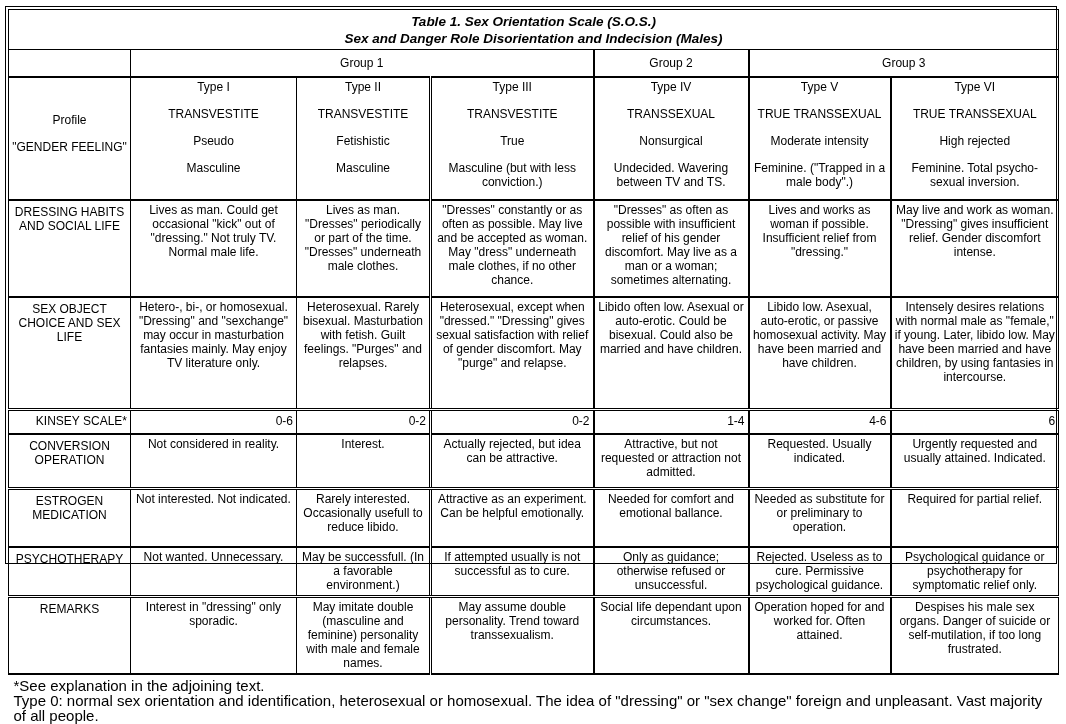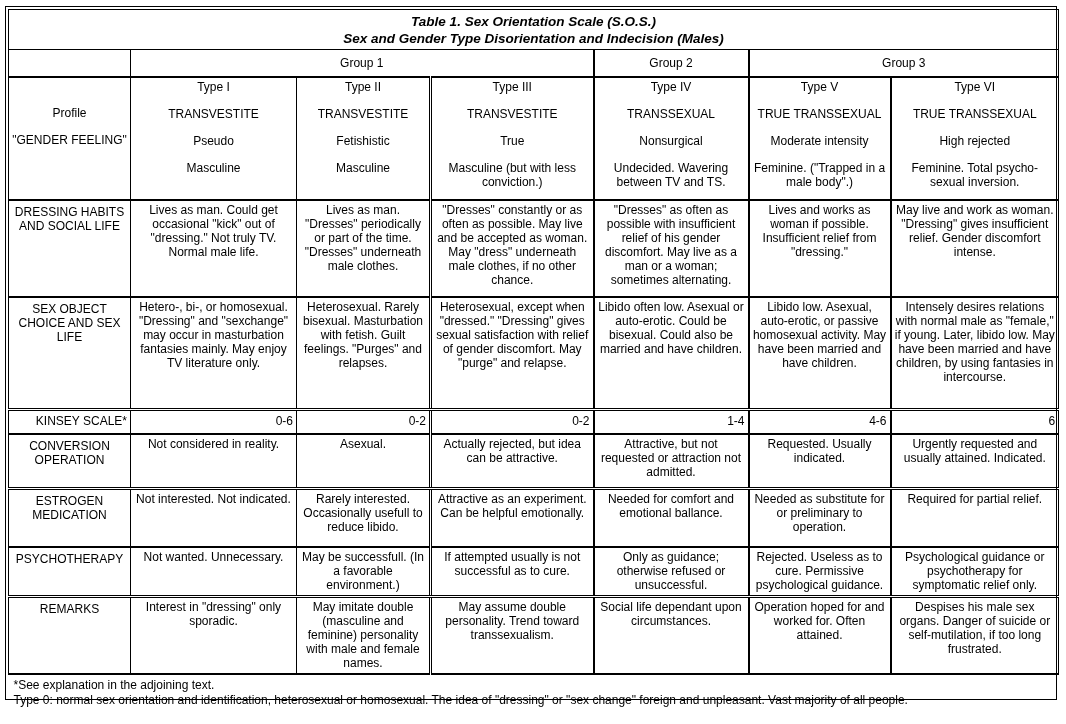"Table 1. Sex Orientation Scale" .outer { height: 694px -> 558px }
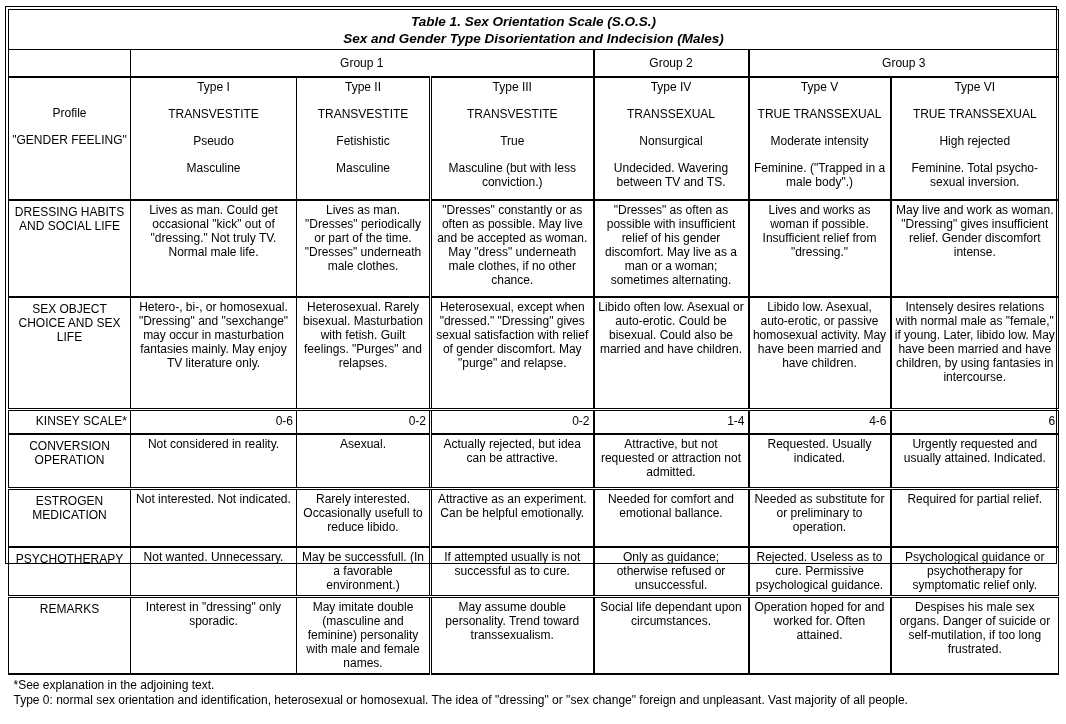"Sex and Gender Type Disorientation" div { text: Gender Type -> Danger Role }
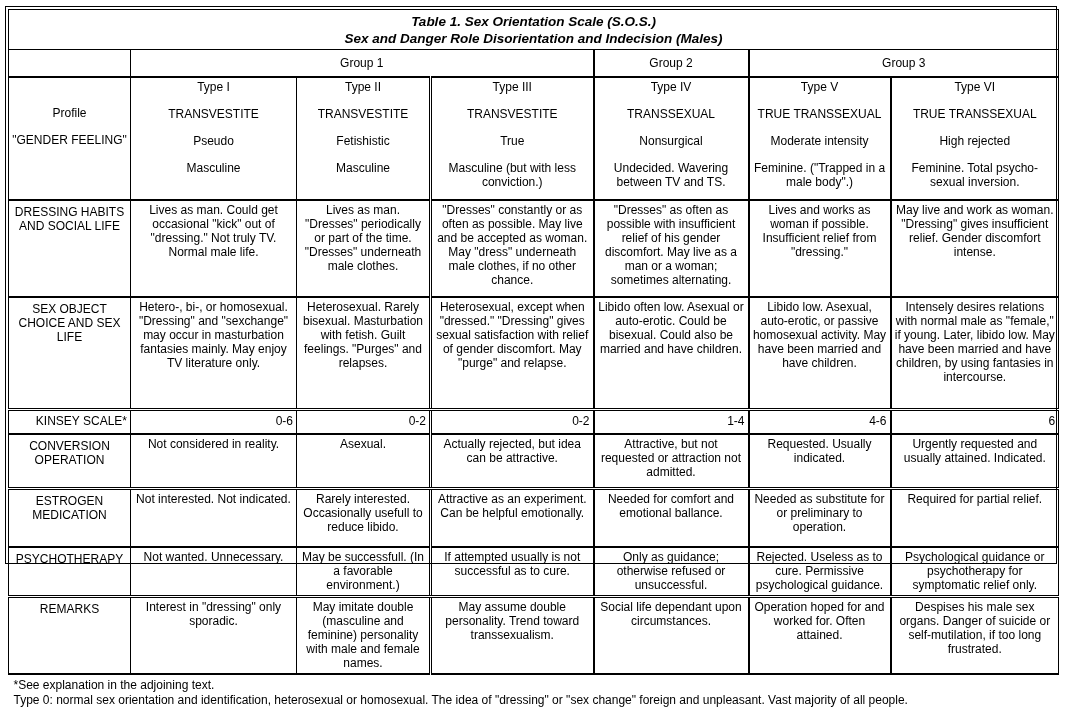"Profile" .profile-label1 { margin-top: 24px -> 31px }
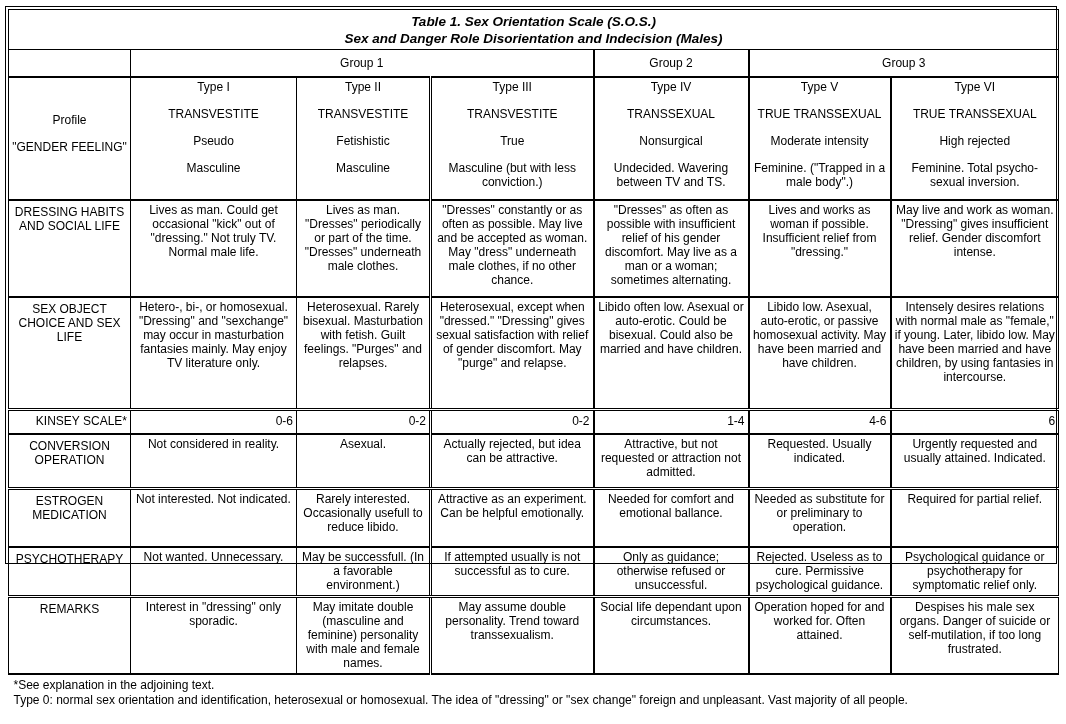"Asexual." td { text: Asexual -> Interest }
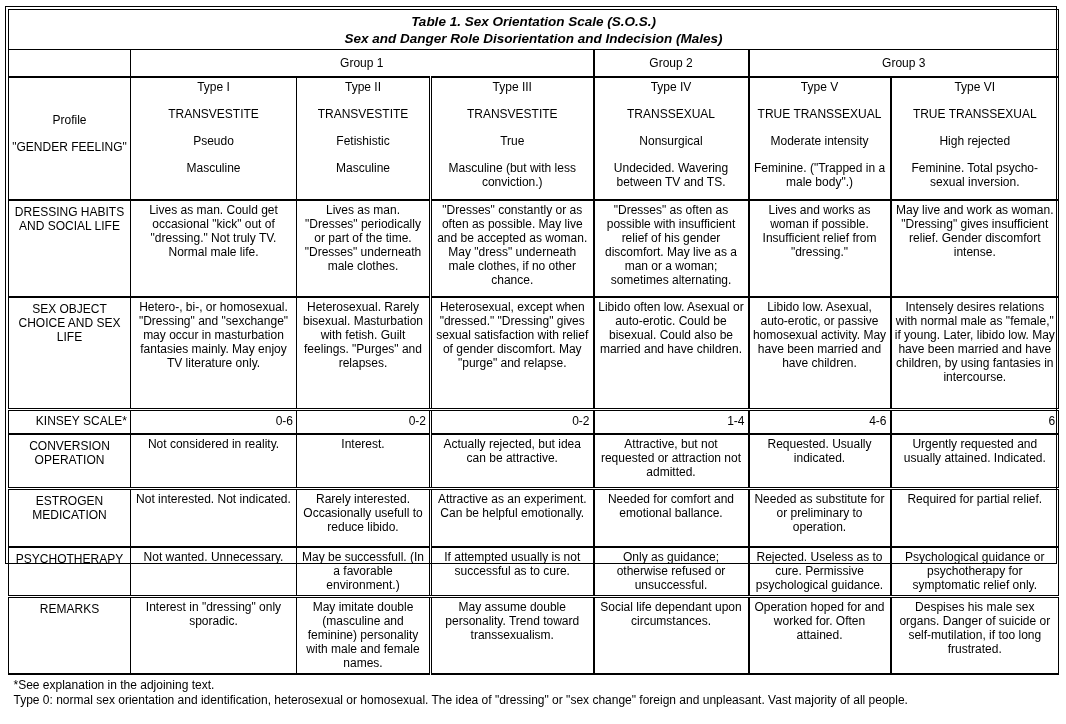"*See explanation in the adjoining" .foot-cell { font-size: 12px -> 15px }
